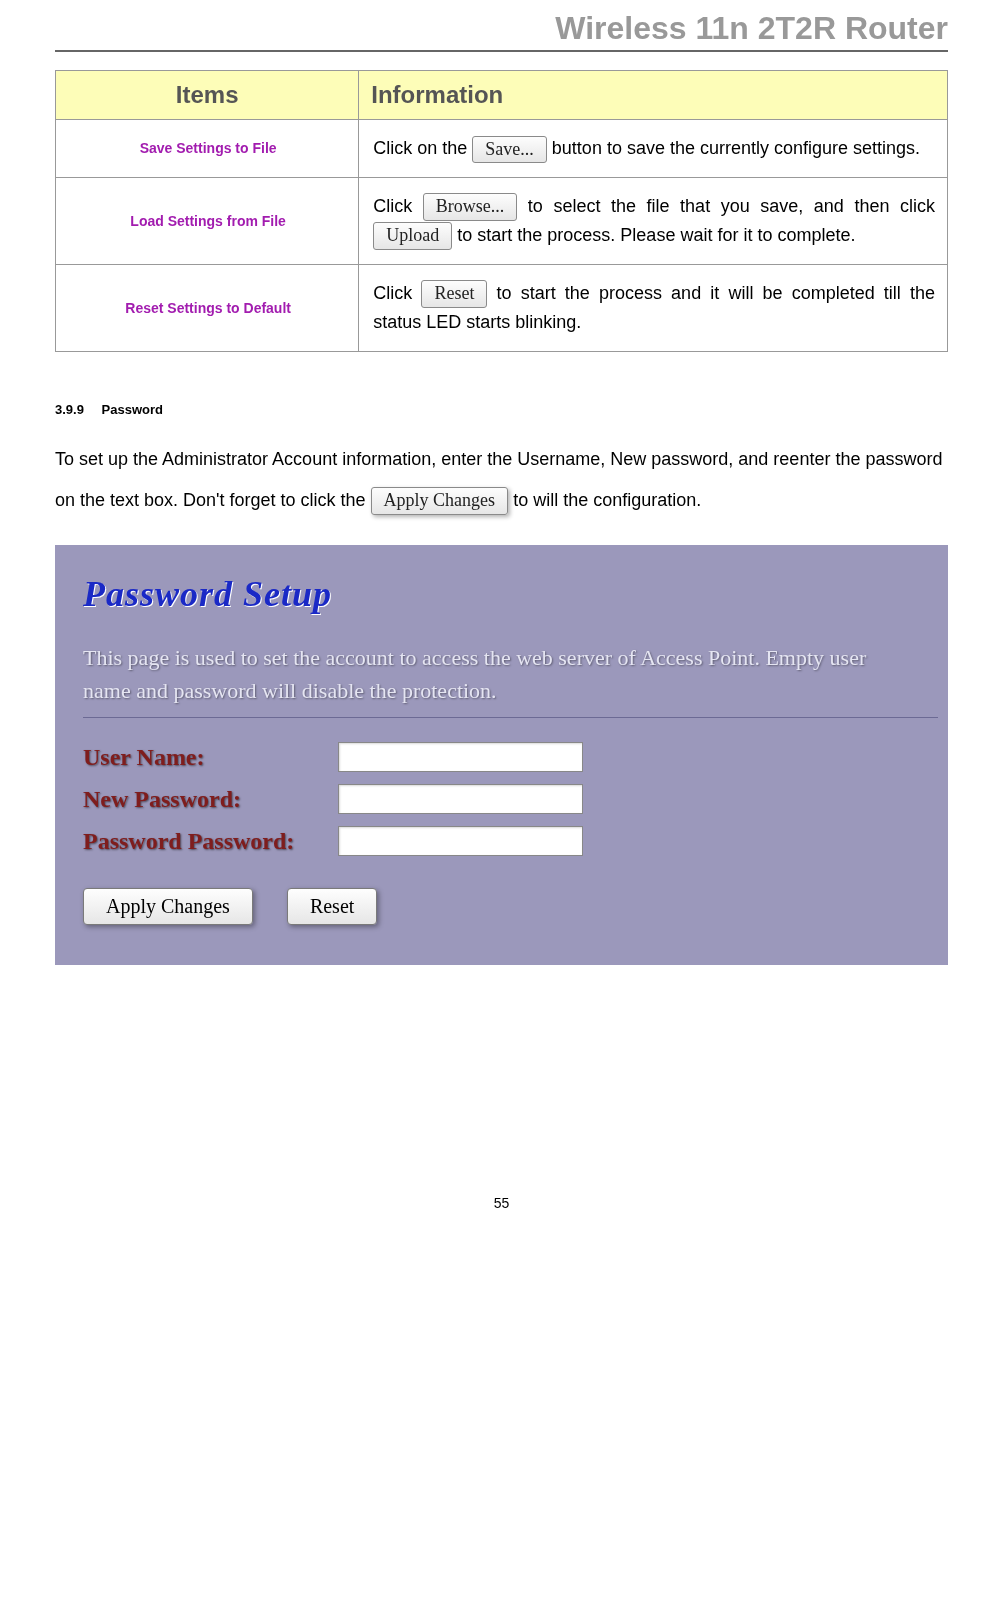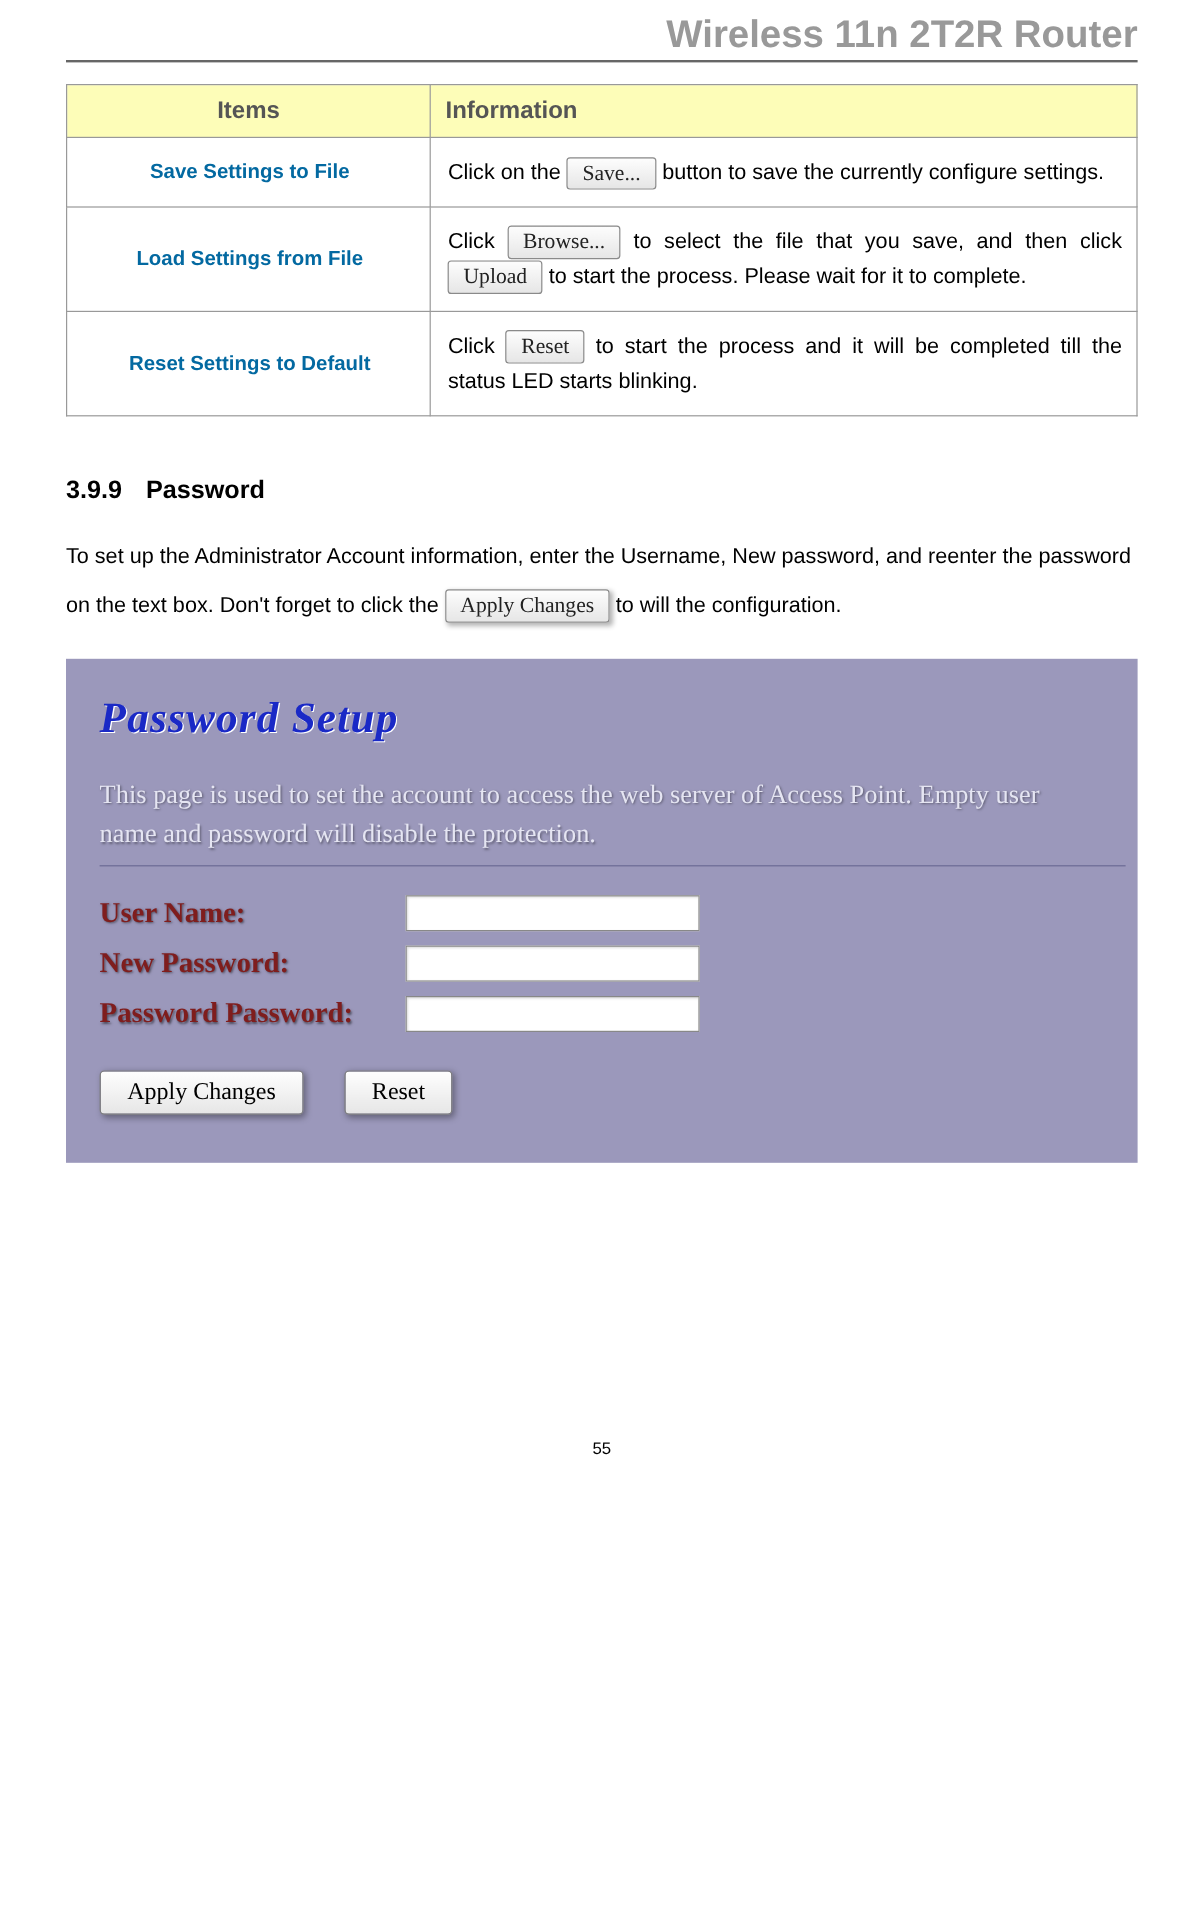"Items" .info-table th { font-size: 20px -> 24px }
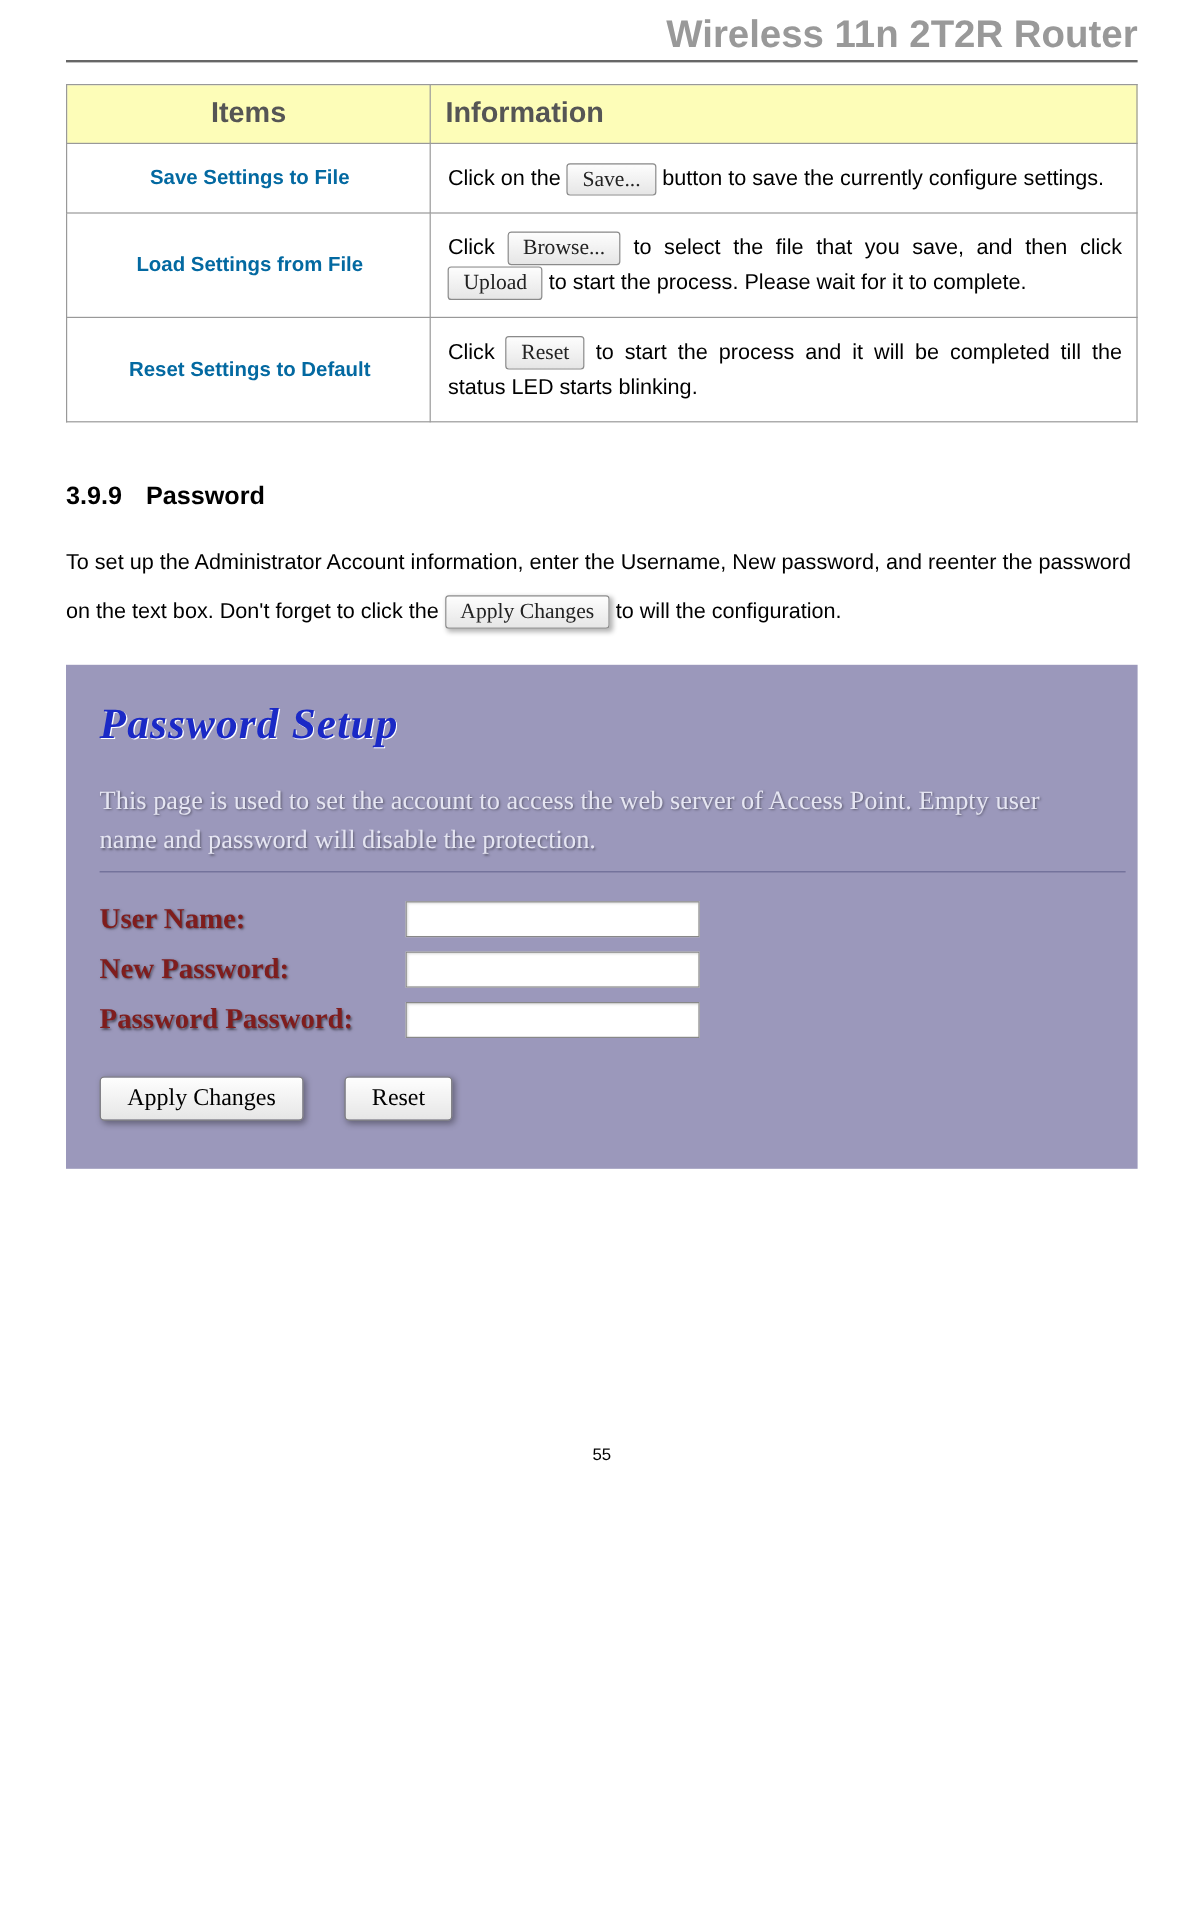"Save Settings to File" .info-table td.col1 { color: #0369a1 -> #a21caf; font-size: 17px -> 14px }
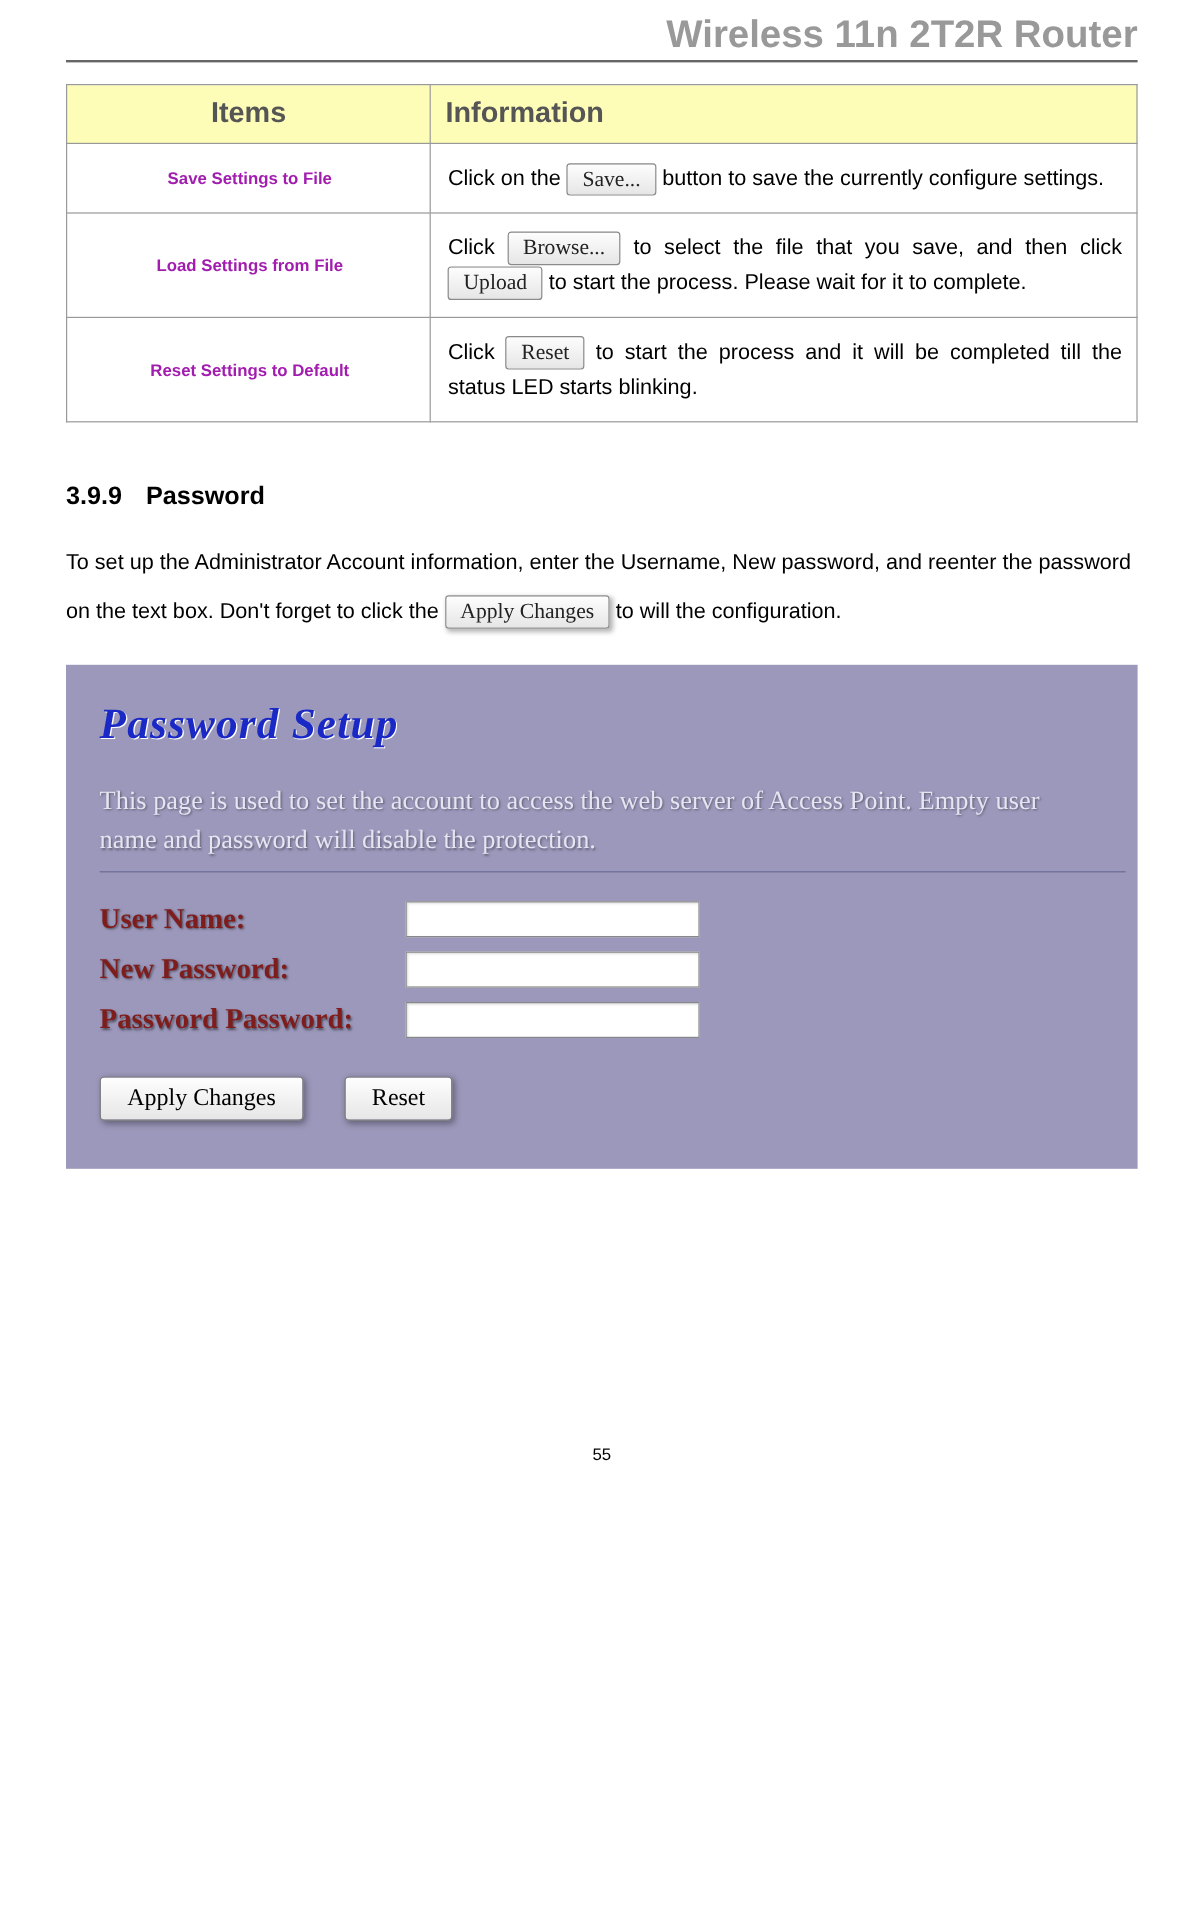"3.9.9 Password" h3.section-head { font-size: 21px -> 13px }
